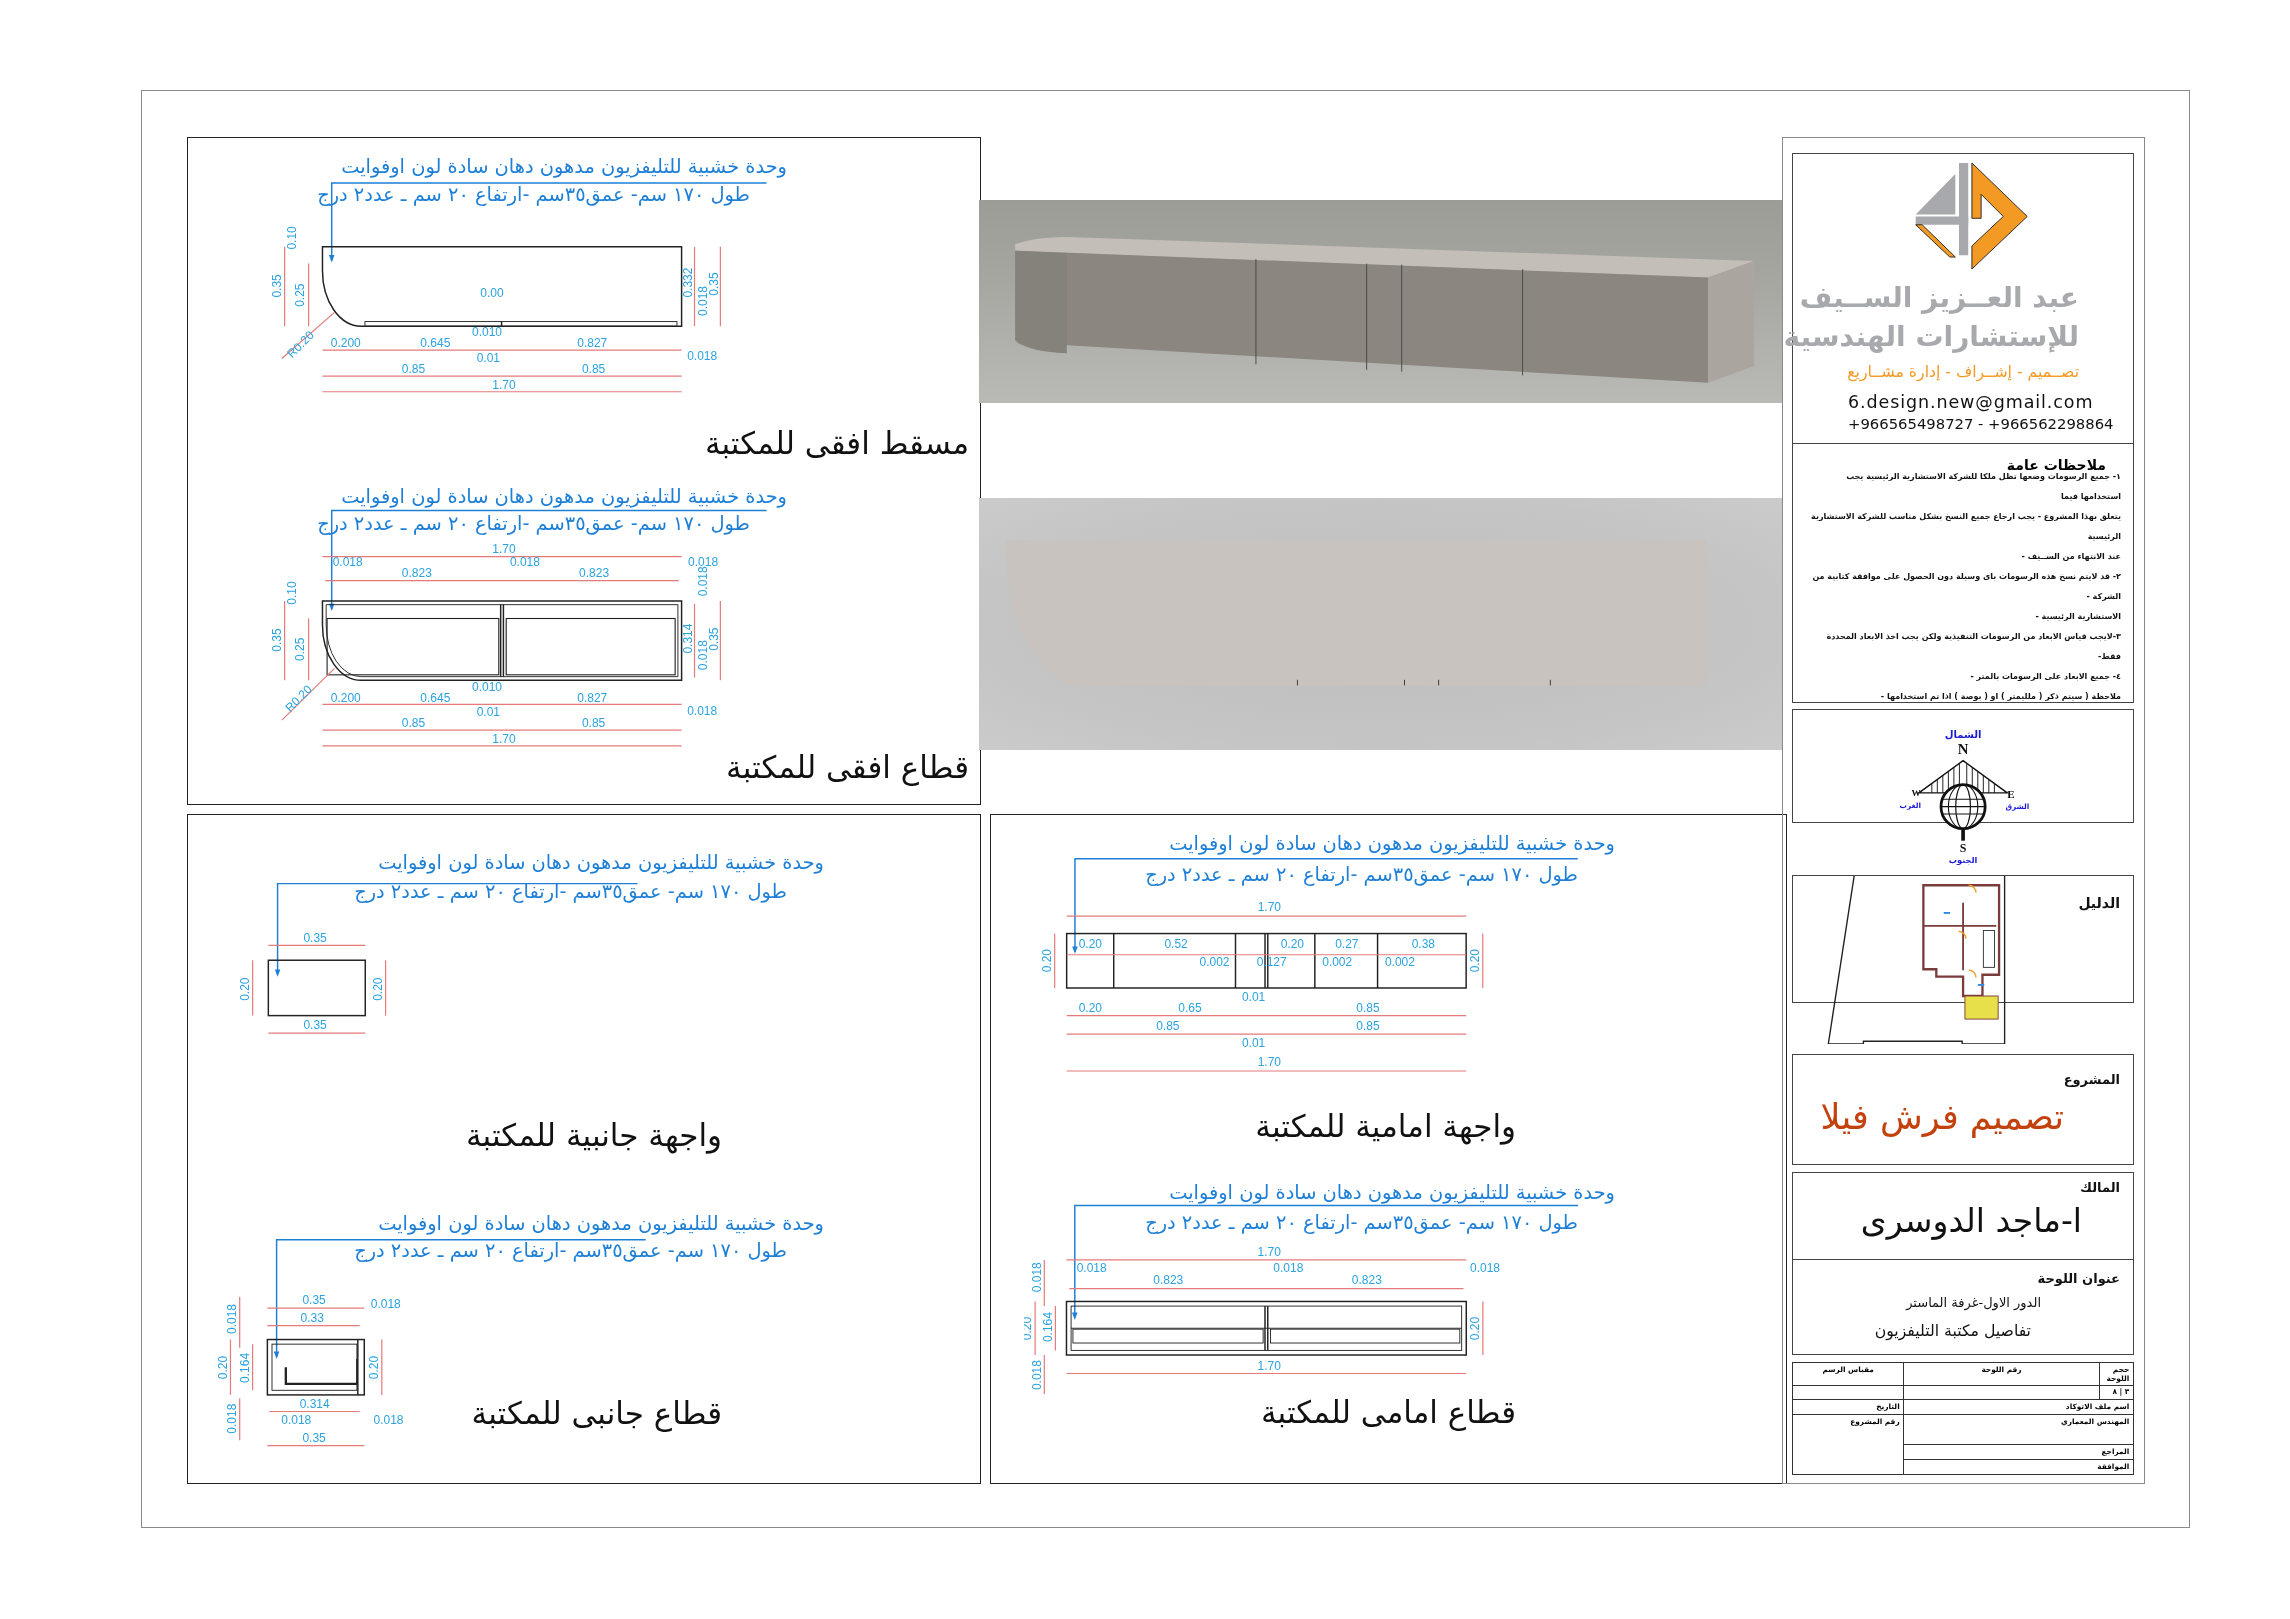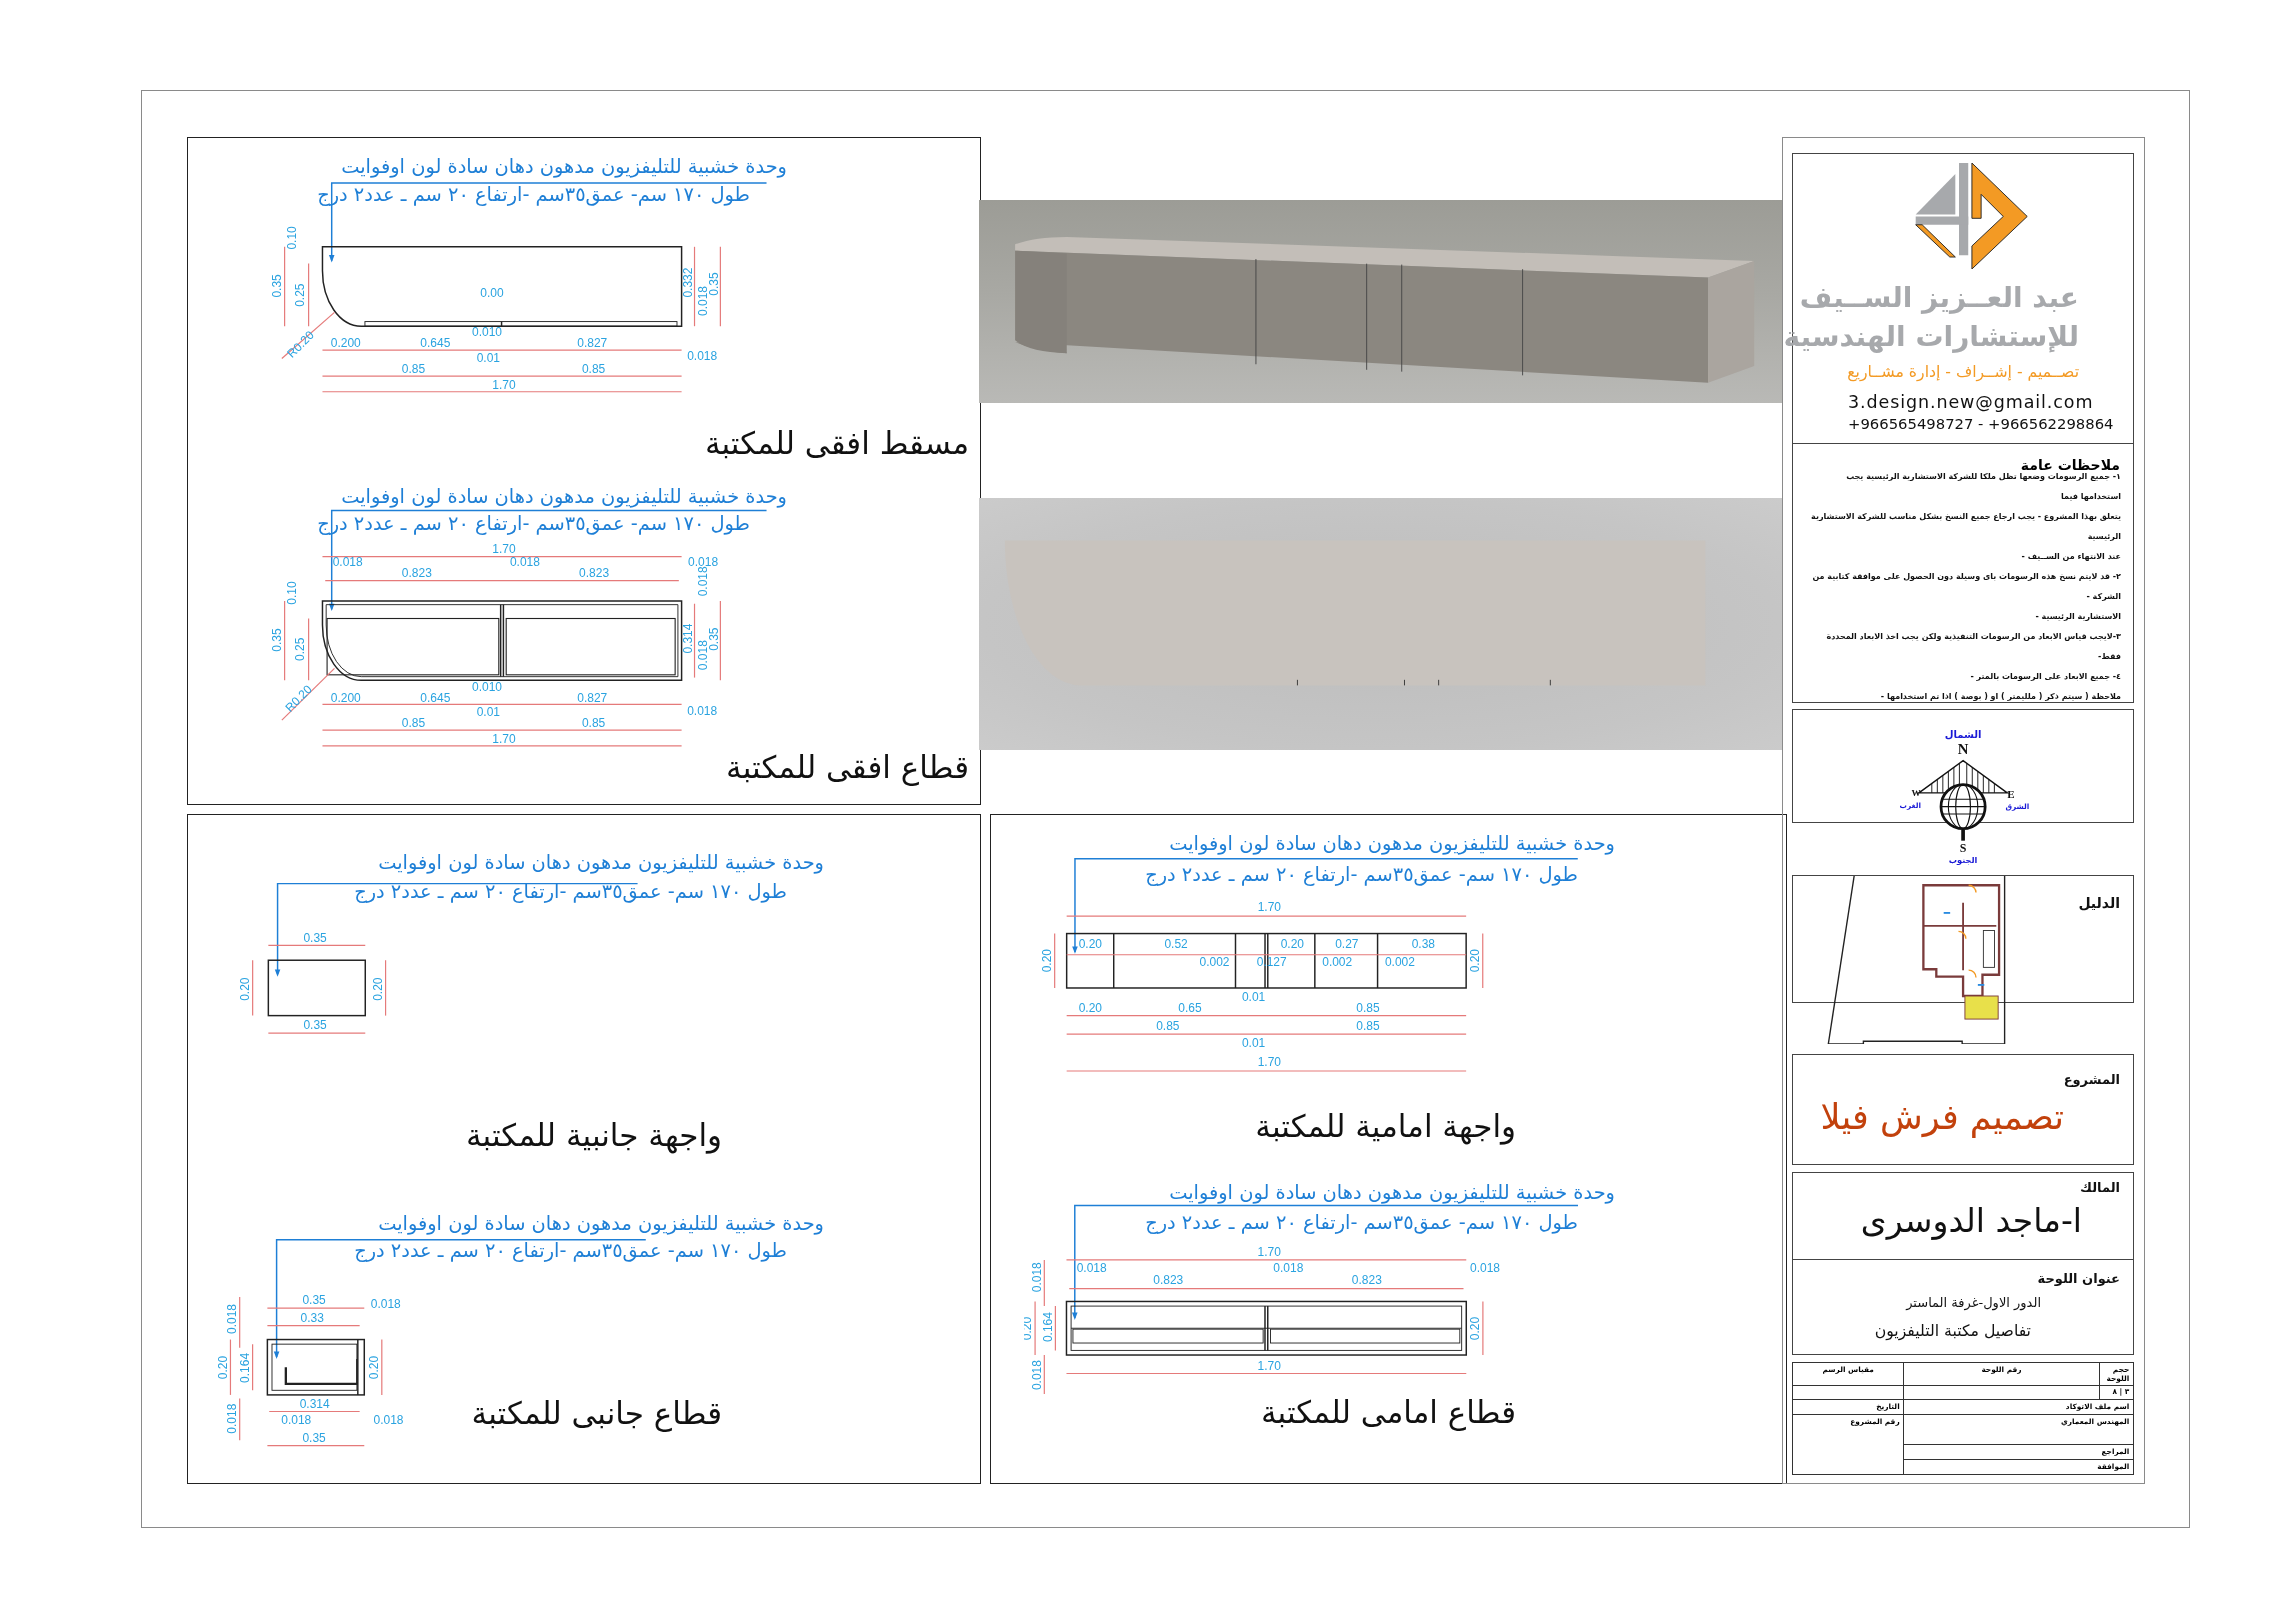"3.design.new@gmail.com" div.abs { text: 3.design.new@gmail.com -> 6.design.new@gmail.com }
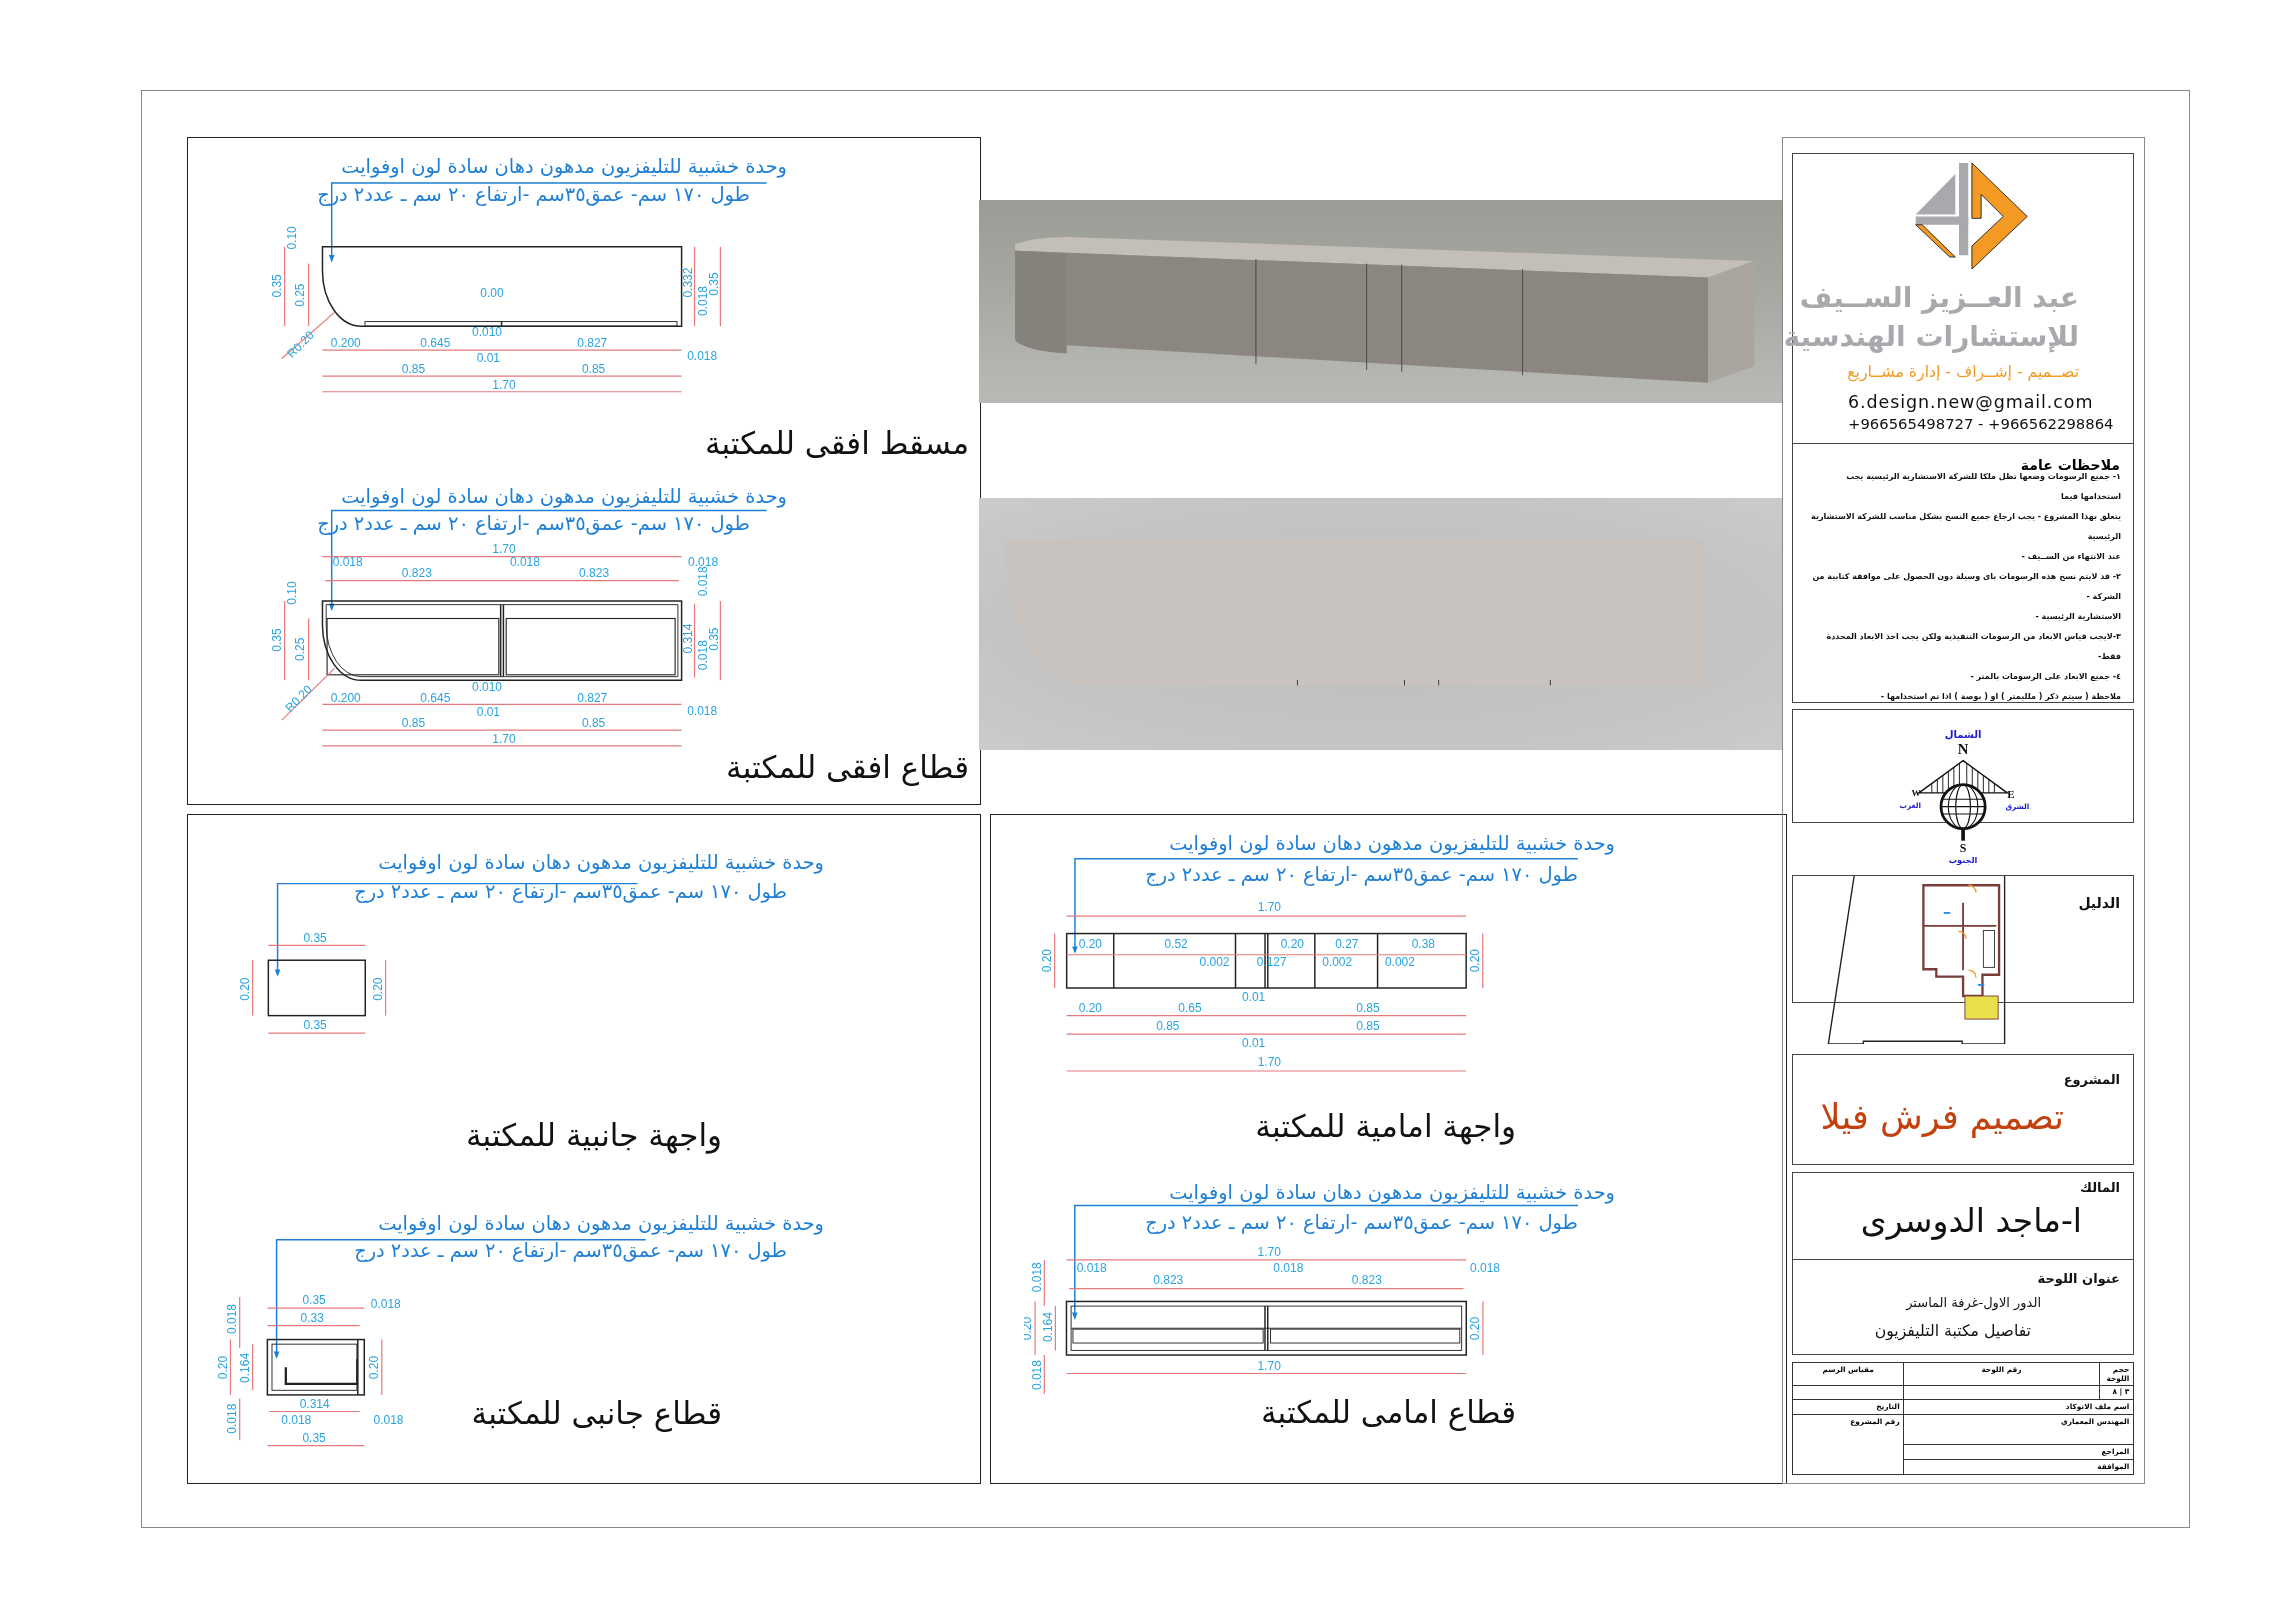"ملاحظات عامة" div.abs { right: 13px -> 27px }
